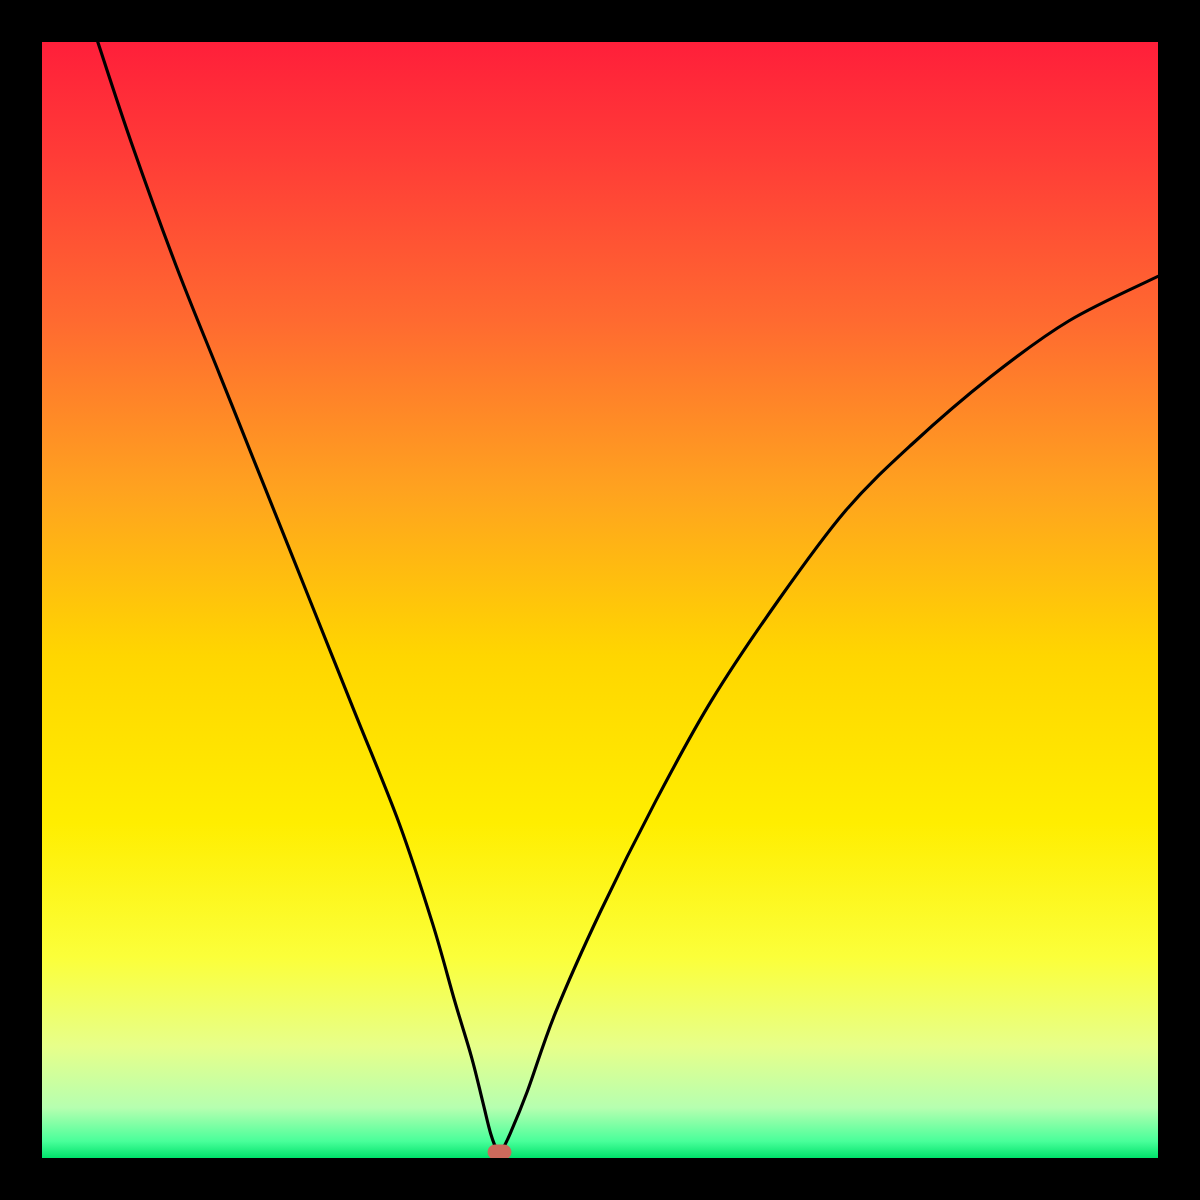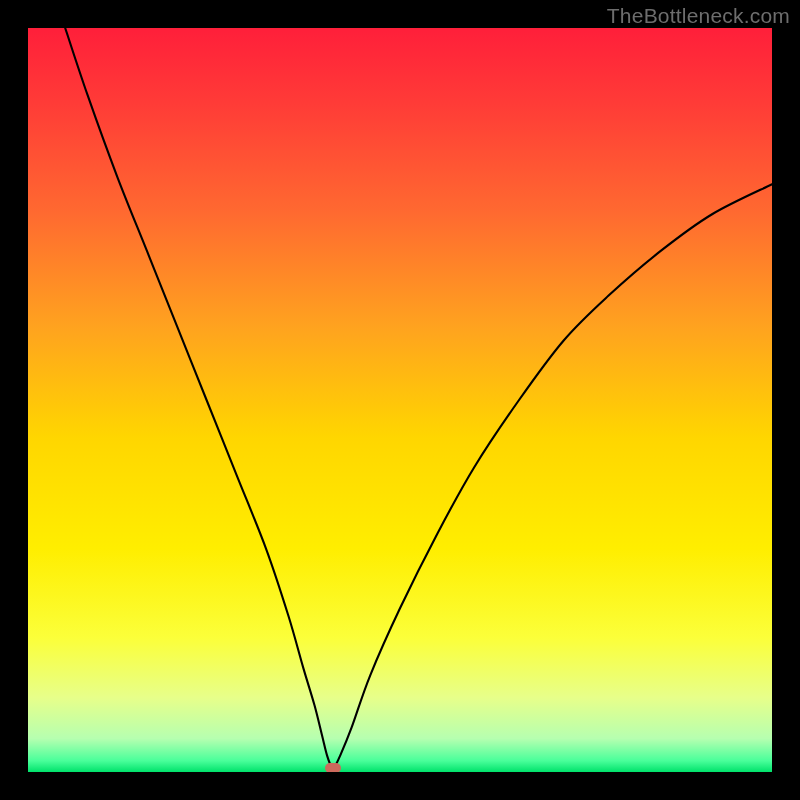"TheBottleneck.com" div.watermark { html: <div>TheBottleneck.com</div> -> none }
